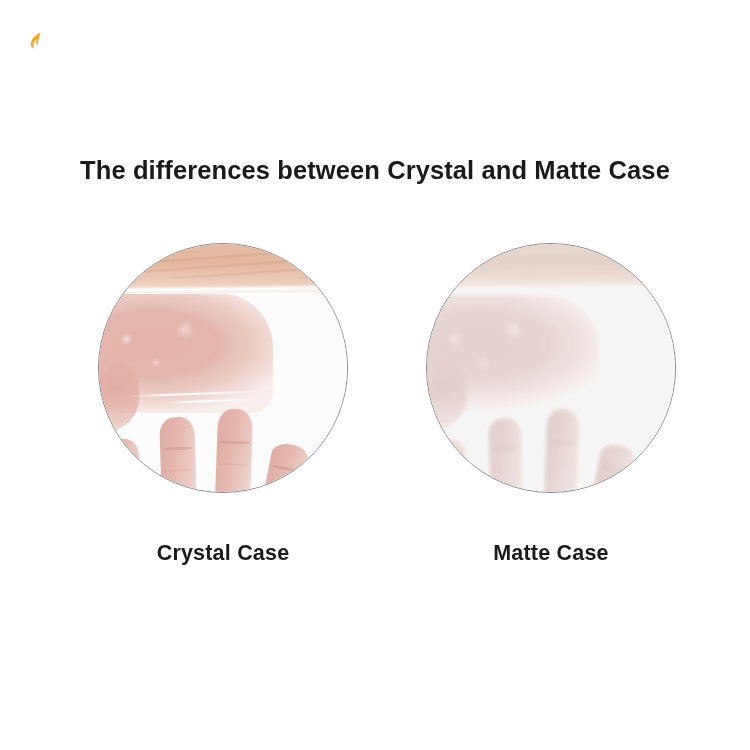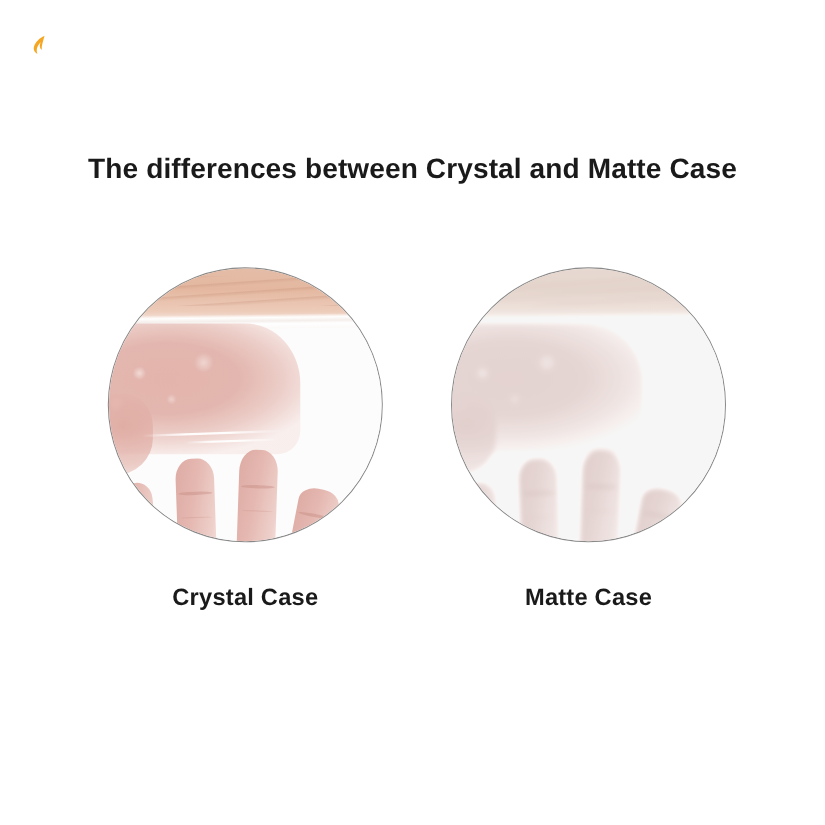"The differences between Crystal and" .page-title { top: 140px -> 156px }
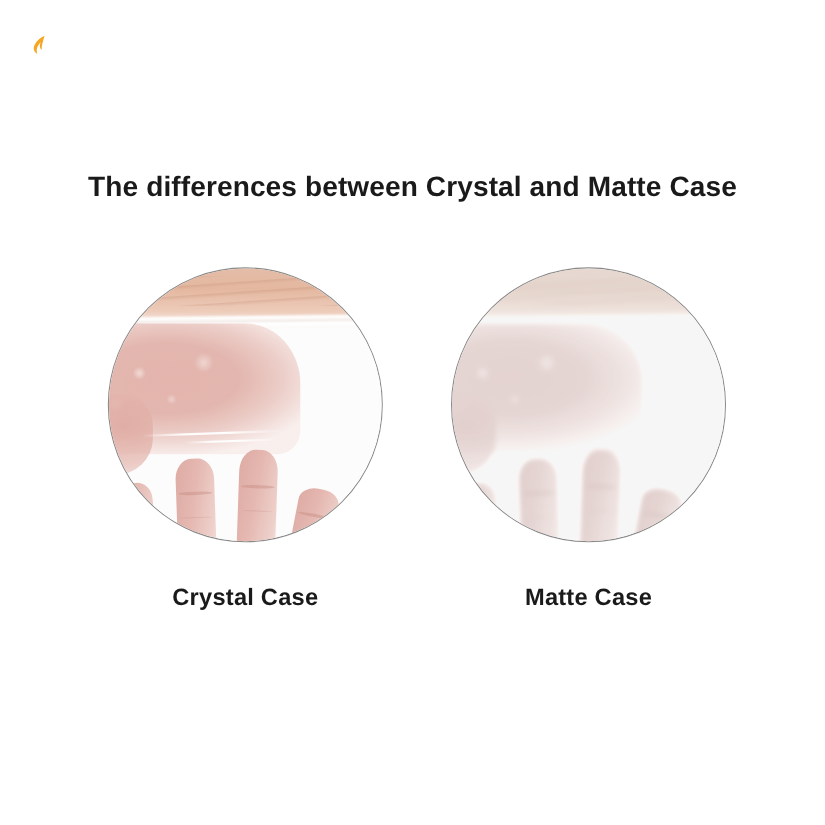"Crystal Case" .sample-label { margin-top: 38px -> 48px }
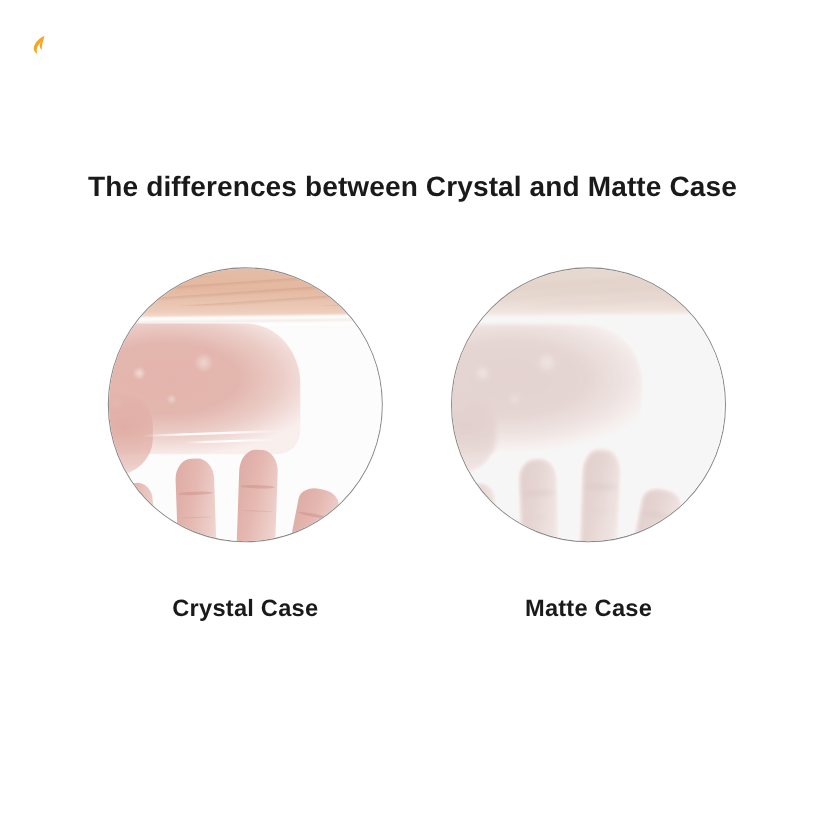"Matte Case" .compare-item.right { left: 410px -> 426px }
